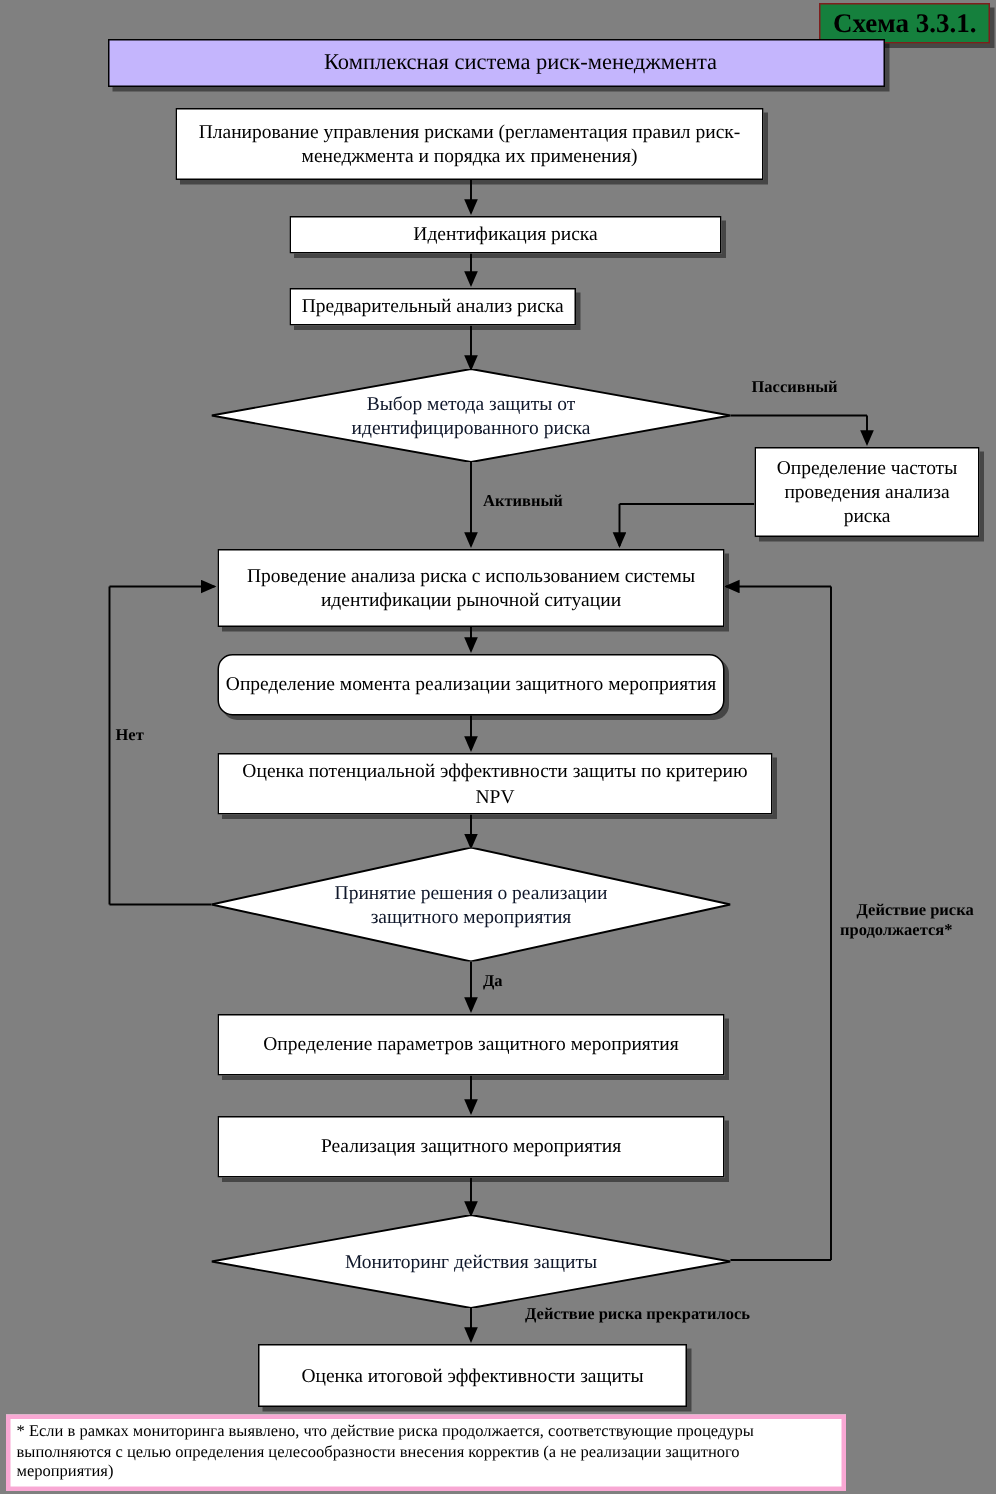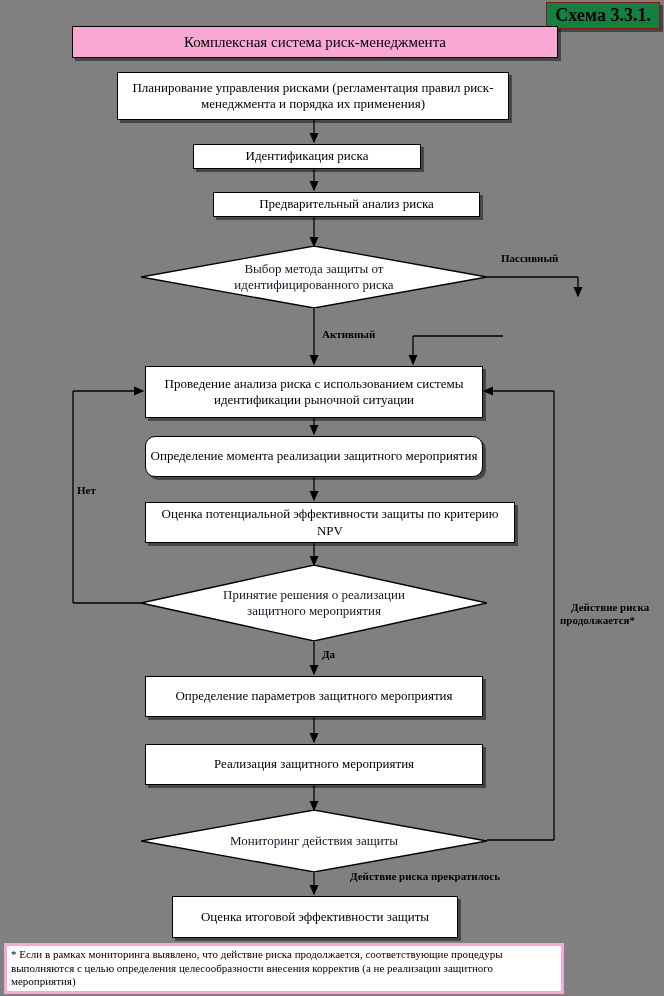"Комплексная система риск-менеджмента" .title-box { background: #f9a8d4 -> #c4b5fd; padding-left: none -> 32px }
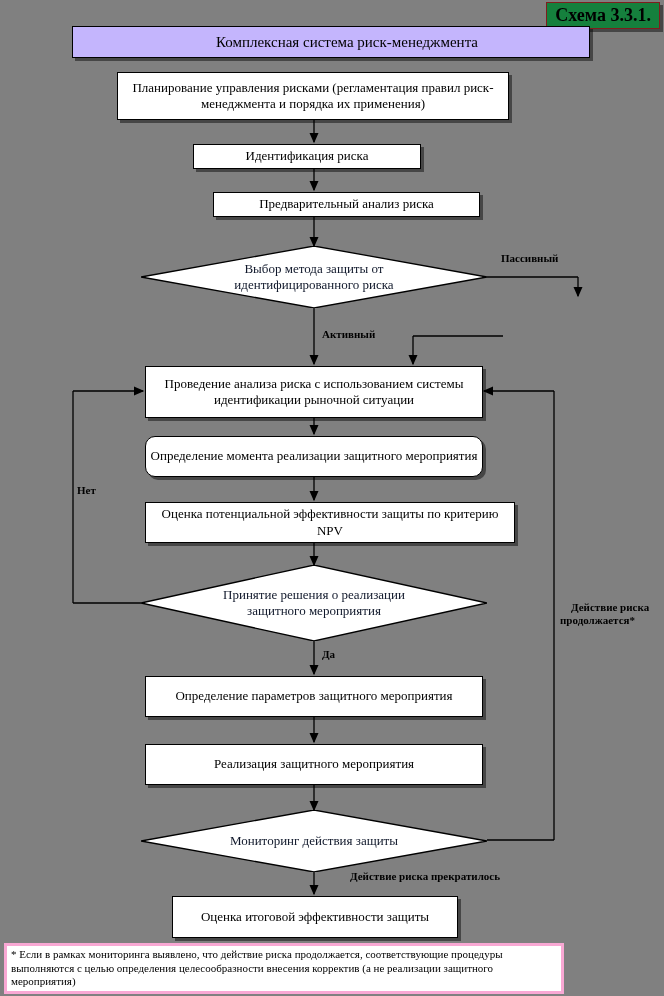"Идентификация риска" div.box { width: 228px -> 288px }
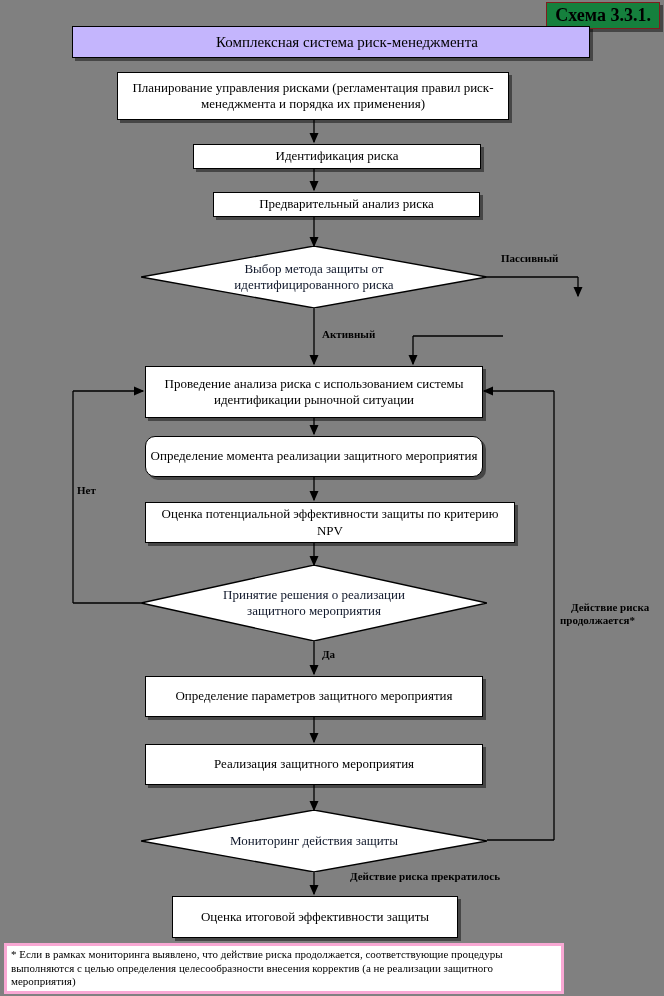"Предварительный анализ риска" div.box { margin-left: 20px -> none; width: 267px -> 191px }
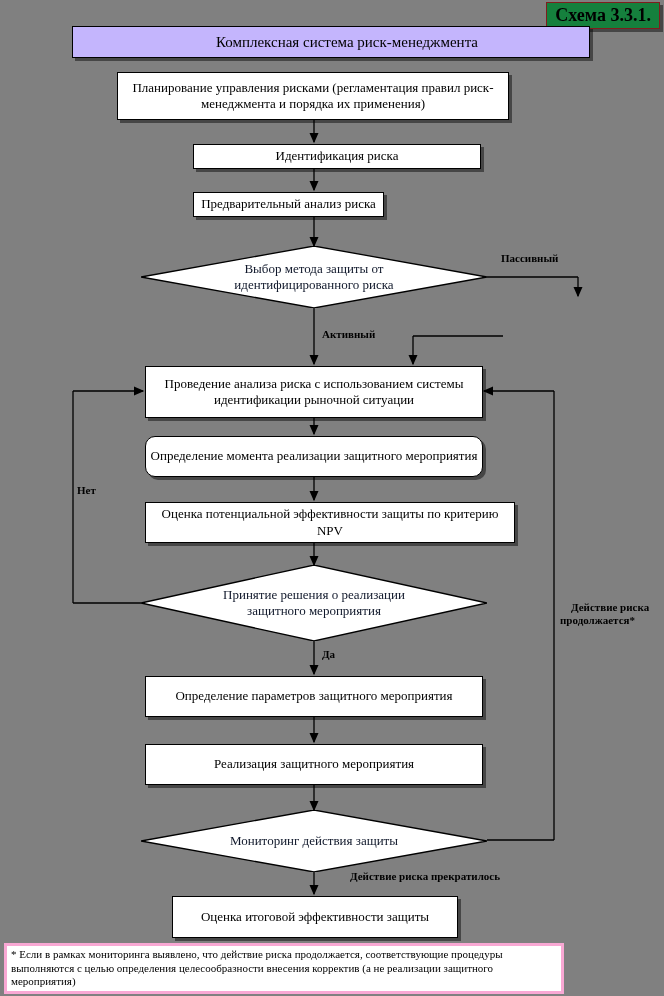"Определение частоты проведения анализа" div.box { html: none -> <div>Определение частоты проведения анализа риска</div> }
